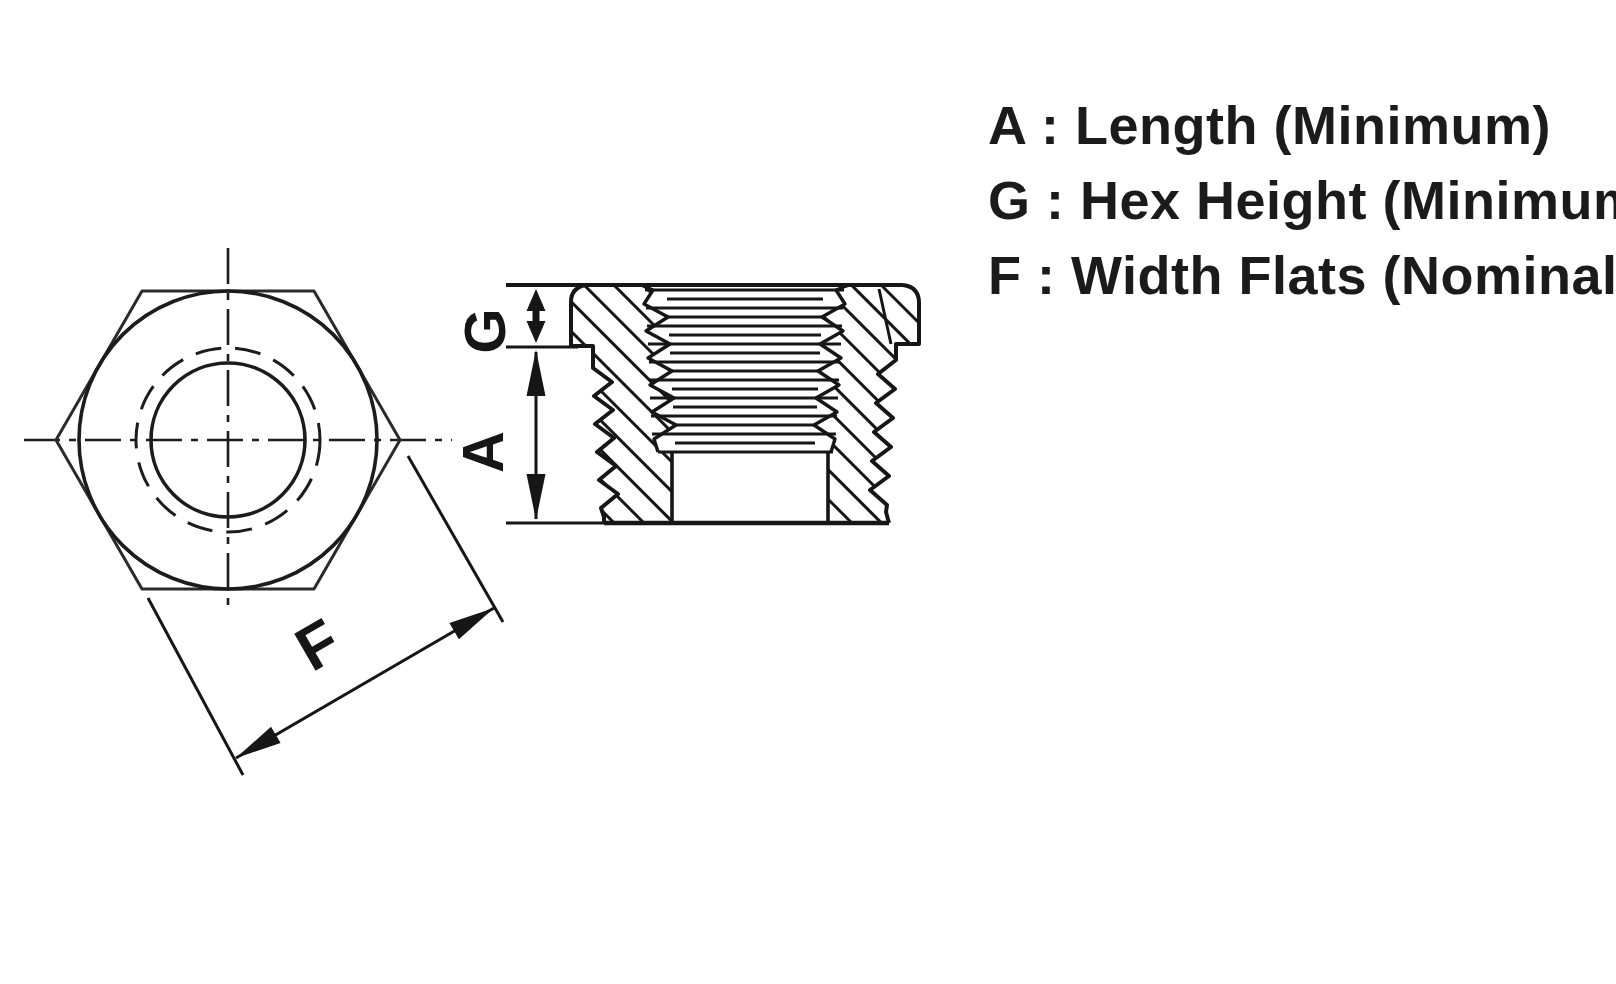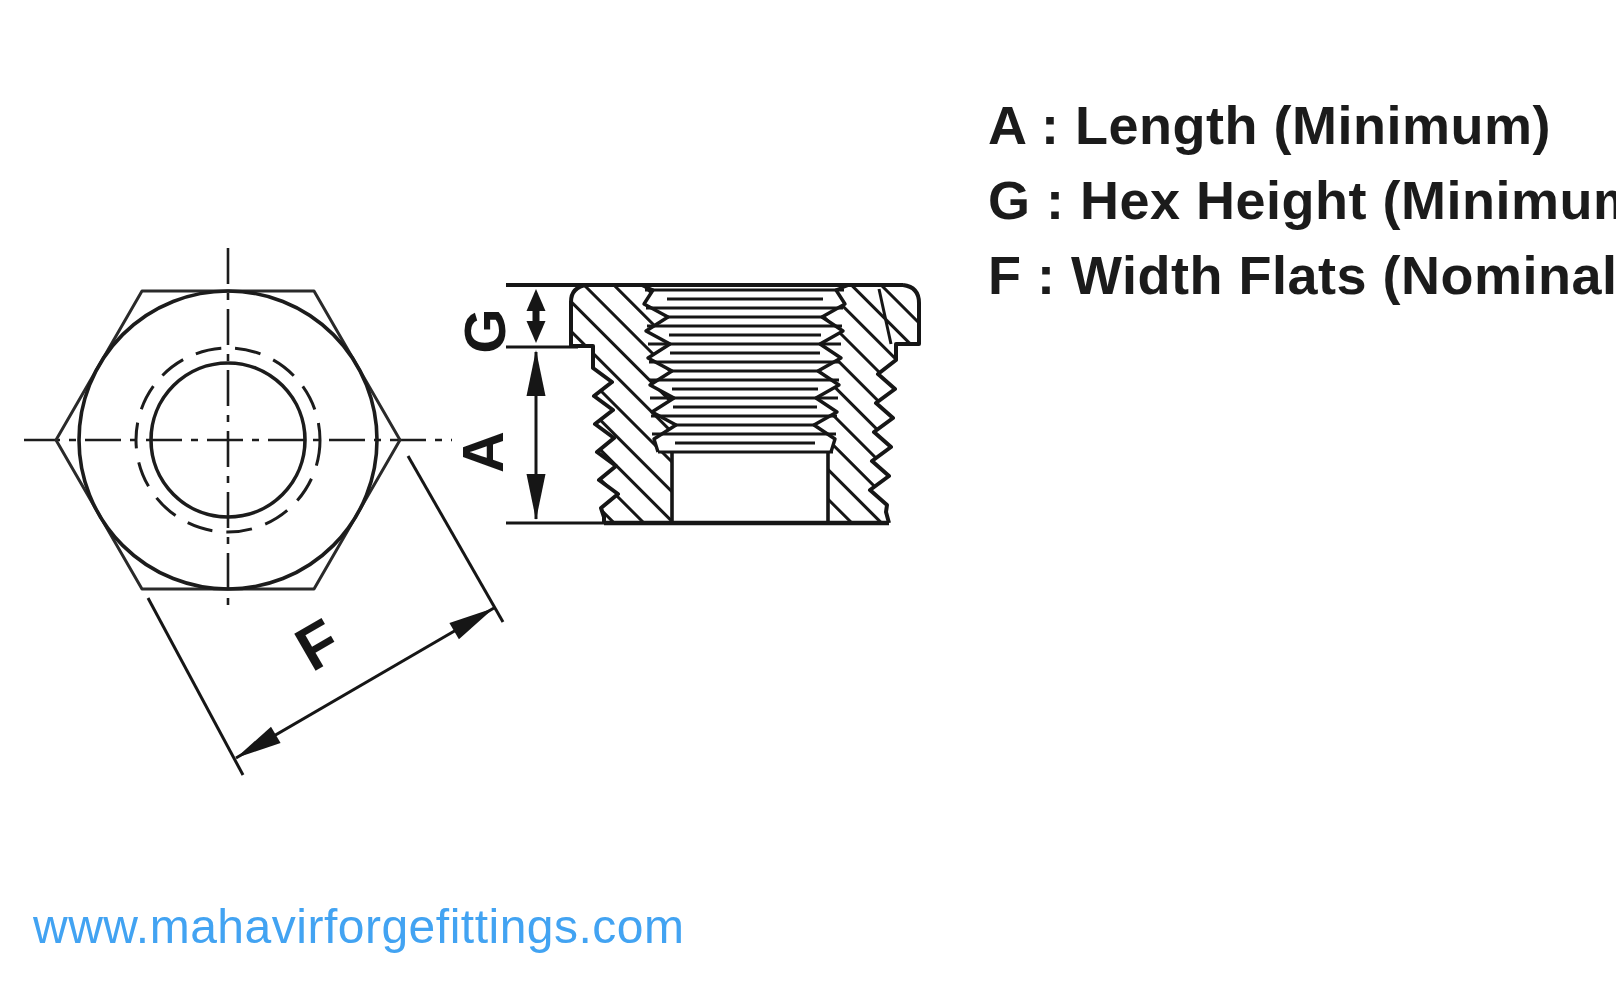"www.mahavirforgefittings.com" div.website-url { html: <div>www.mahavirforgefittings.com</div> -> none }
